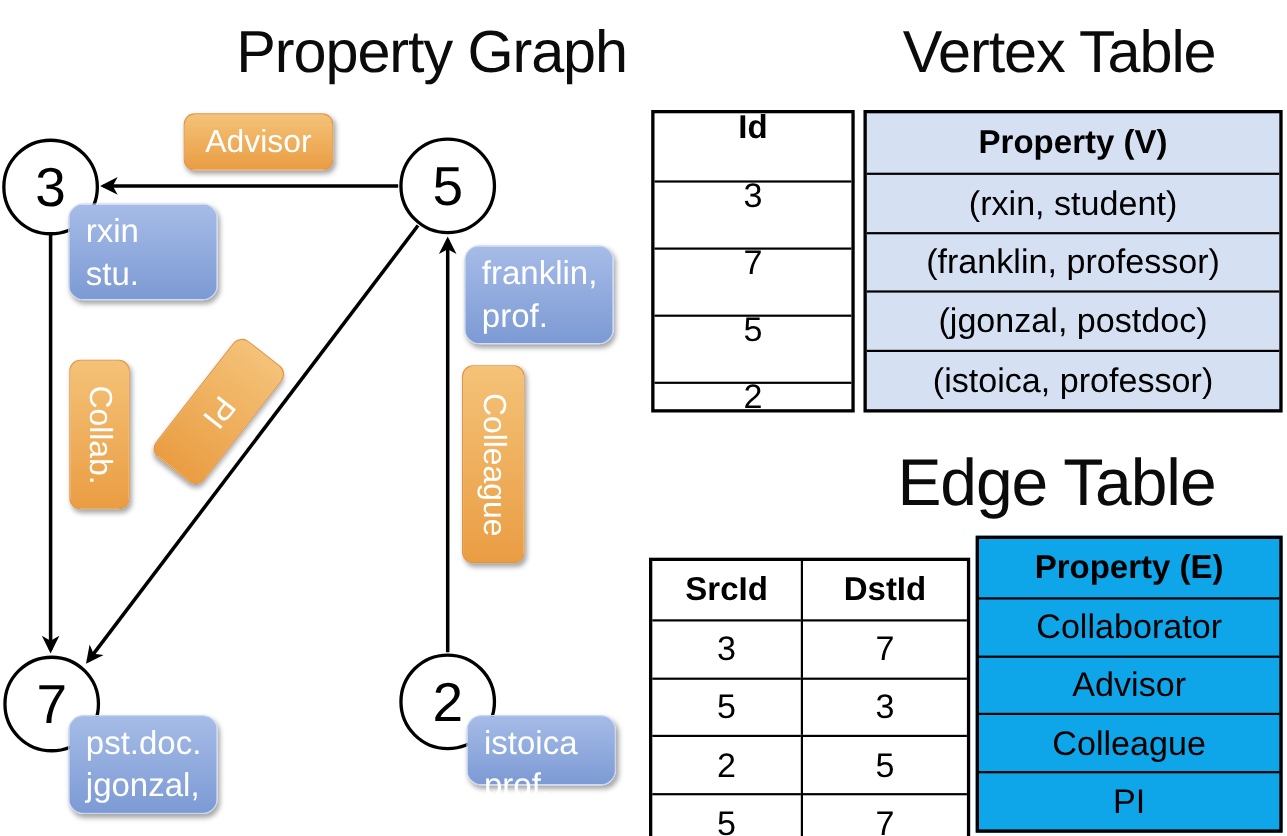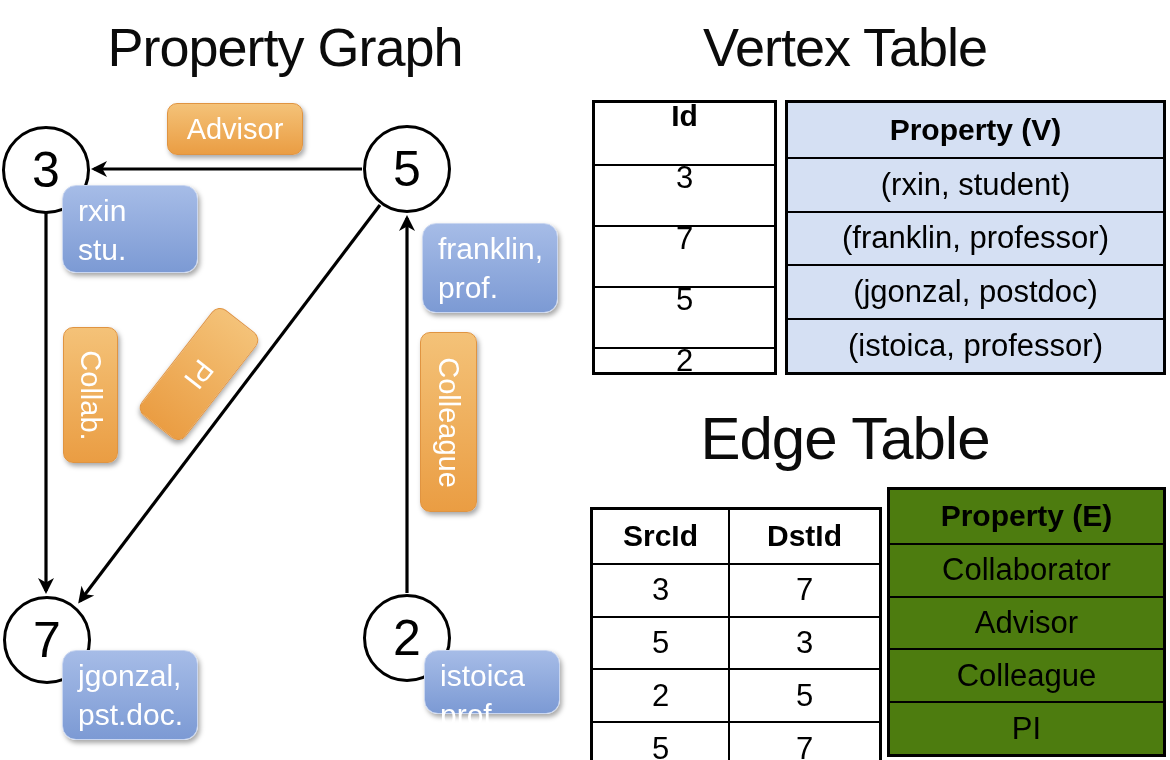"Property Graph" .big-title { text-align: center -> right }
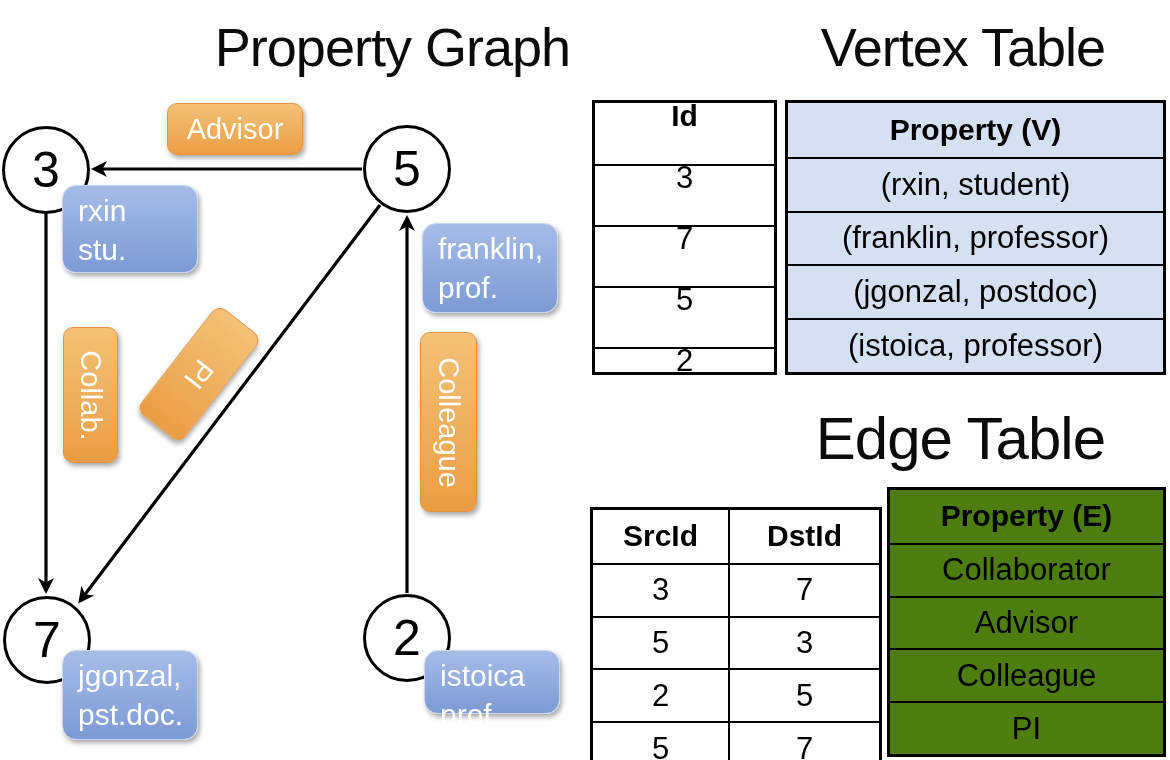"Property (E)" #et-prop { background: #4d7c0f -> #0ea5e9 }
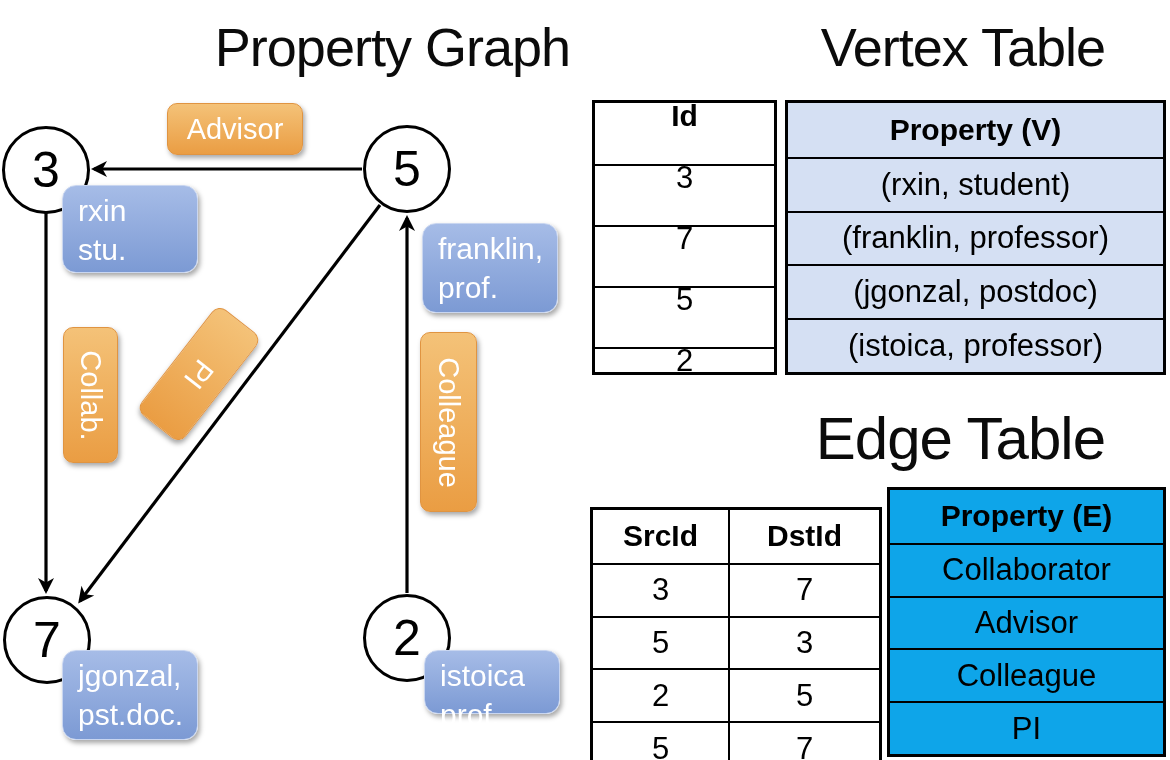"jgonzal," div { order: before "pst.doc." -> after "pst.doc." }
